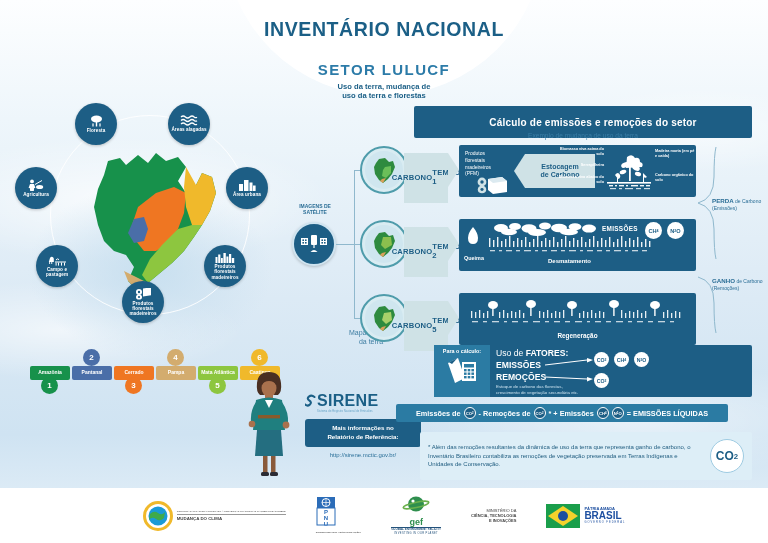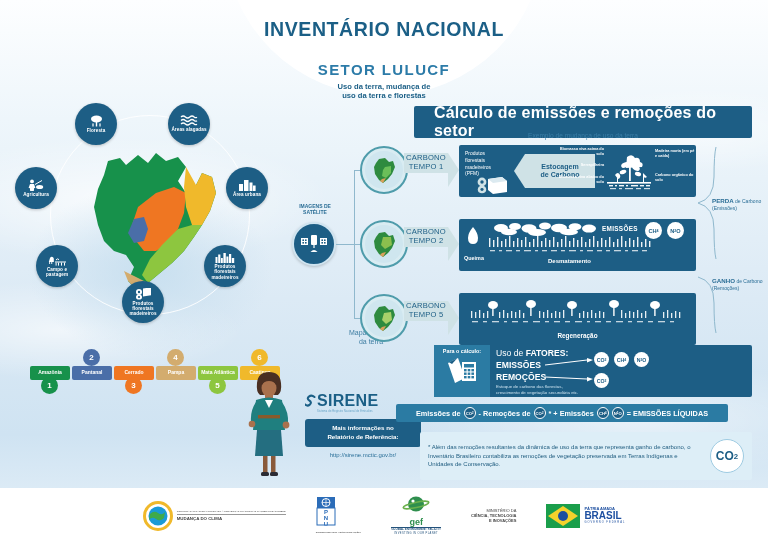"Cálculo de emissões e remoções" .calc-title { font-size: 16px -> 10px }
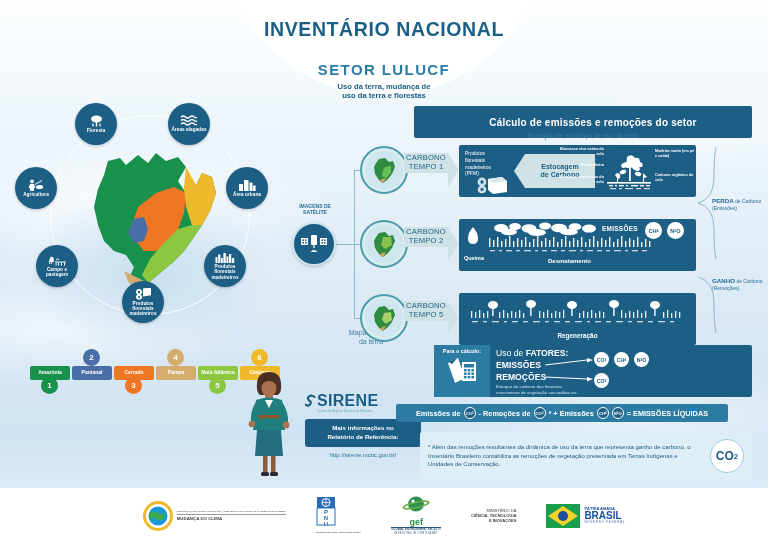"CARBONO" .tag { flex-direction: column -> row; font-weight: normal -> bold; height: 20px -> 50px }
